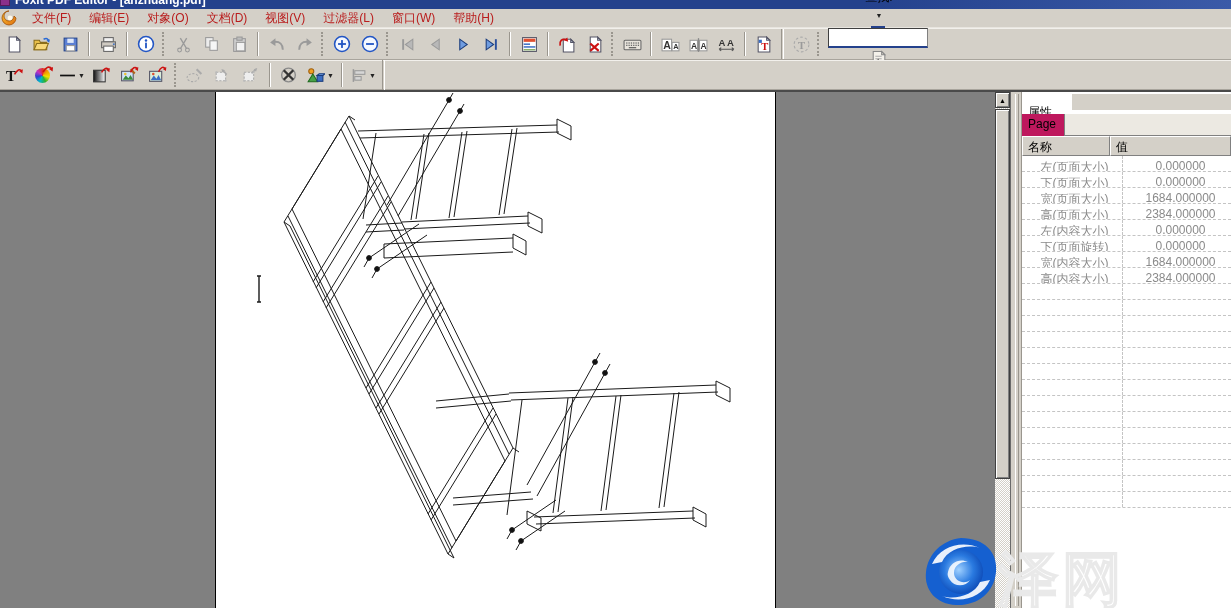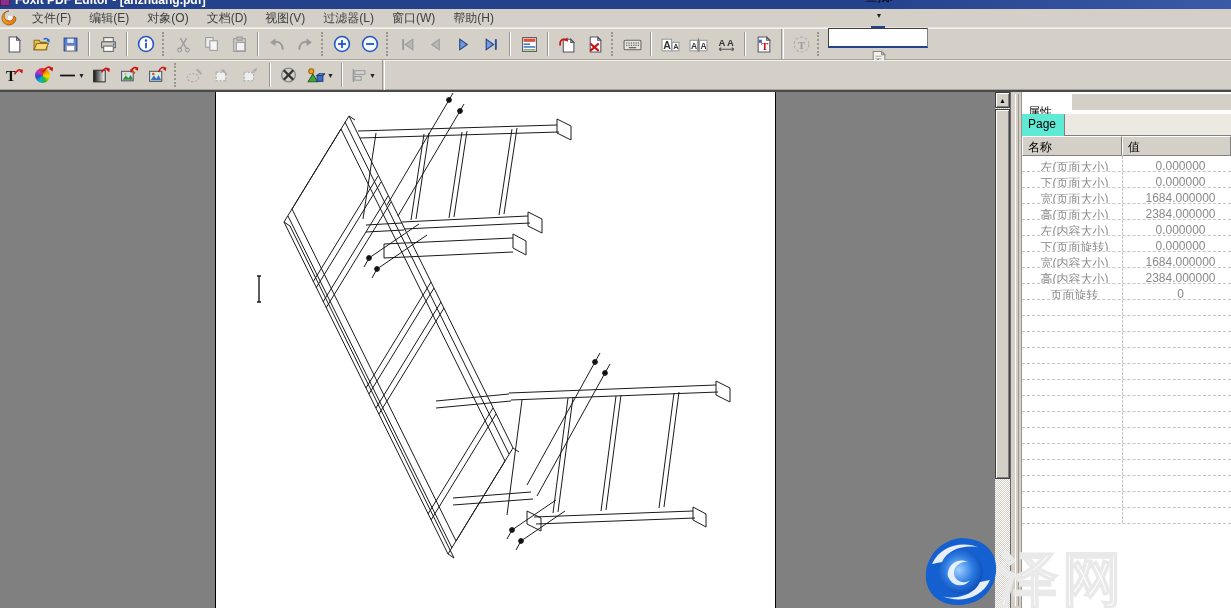"文件(F)" .menu-item { color: #404040 -> #b91c1c }
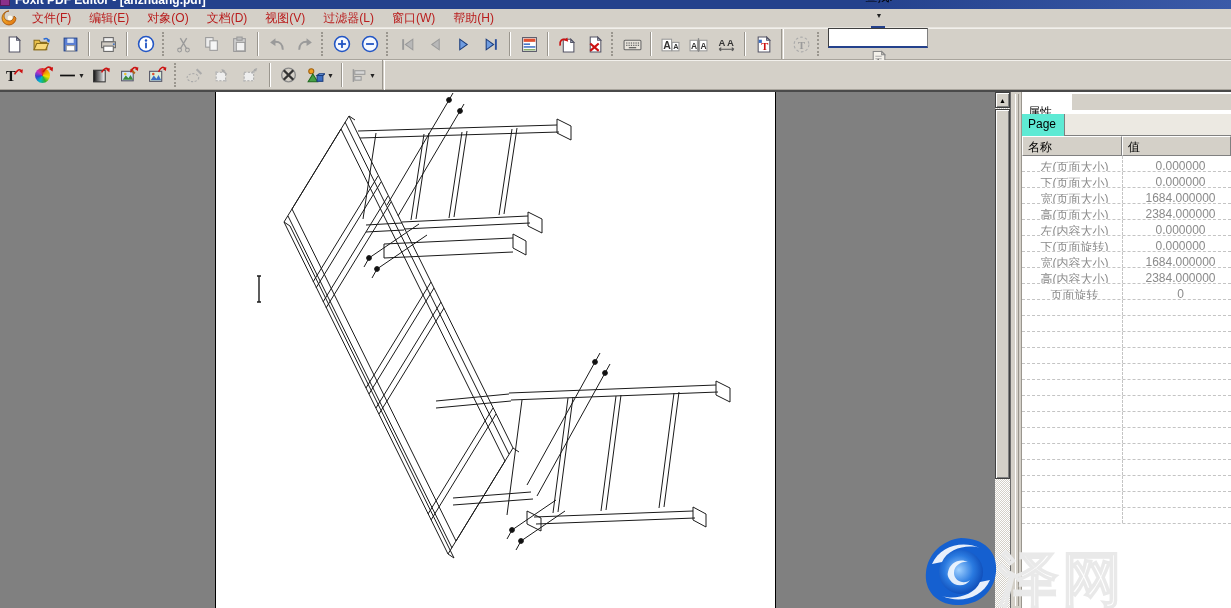"Page" .panel-tab { background: #5eead4 -> #be185d }
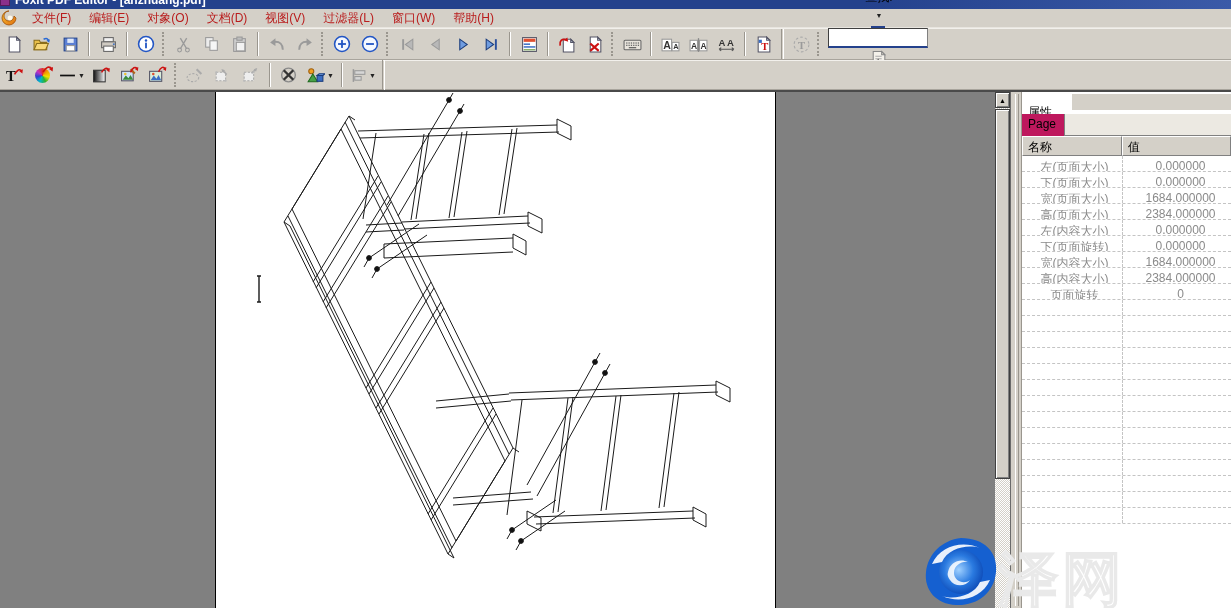"名称" .ph-name { width: 100px -> 88px }
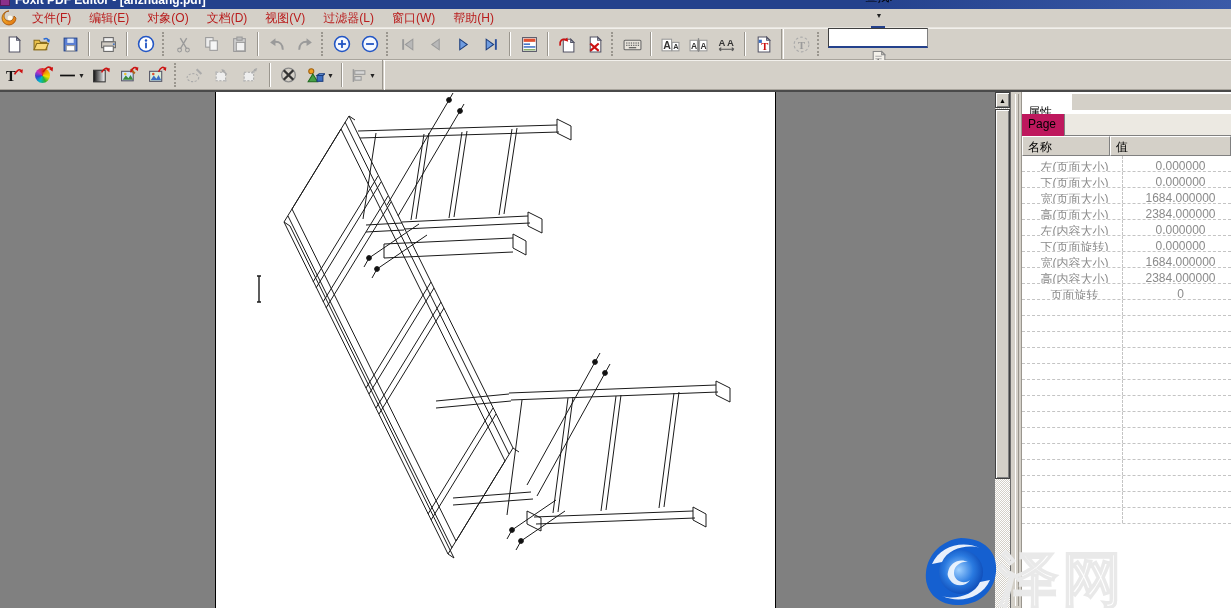"页面旋转" div.prow { html: <div> <div>页面旋转</div> <div>0</div> </div> -> none }
